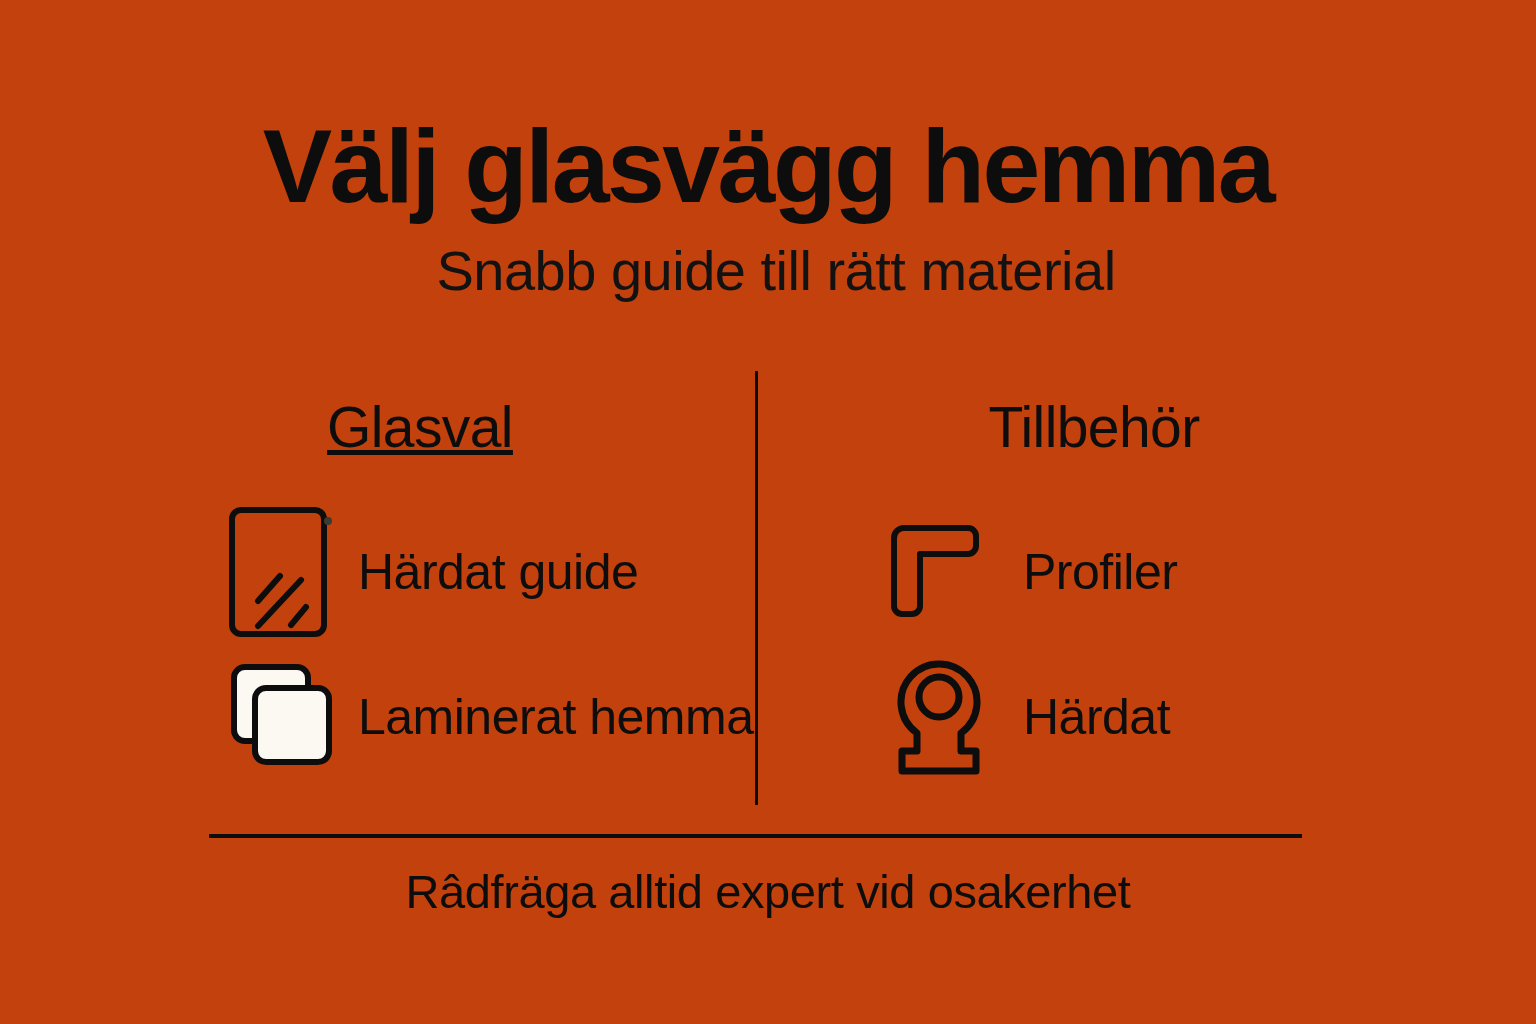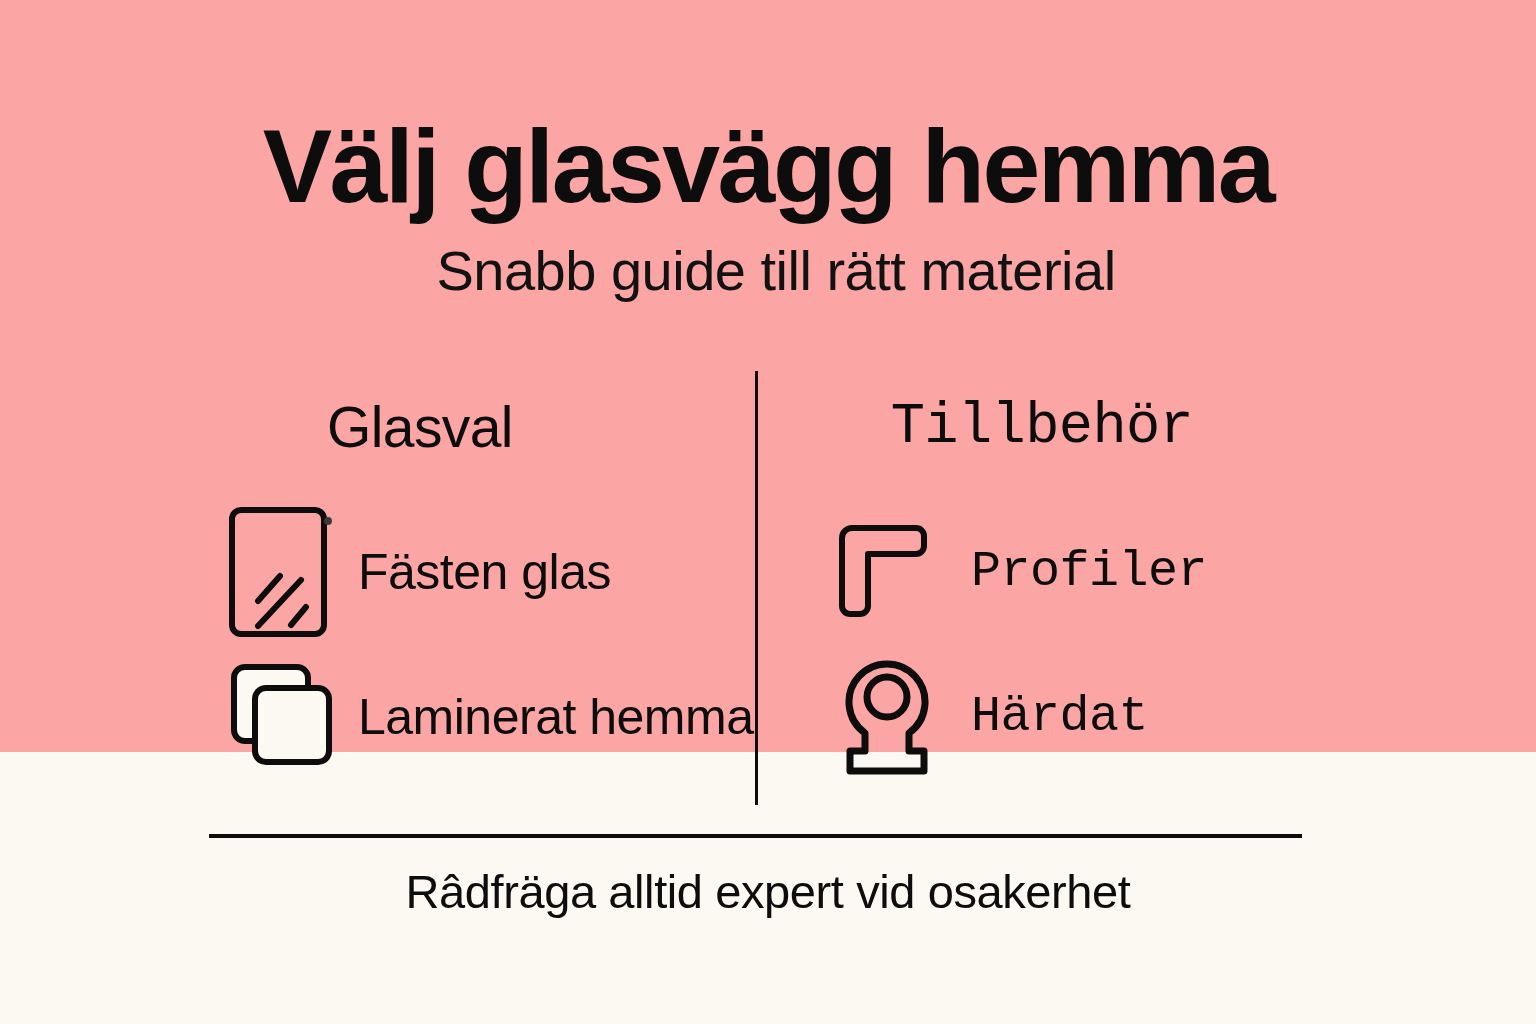"Välj glasvägg hemma" #poster { background: #fca5a5 -> #c2410c; height: 752px -> 1024px }
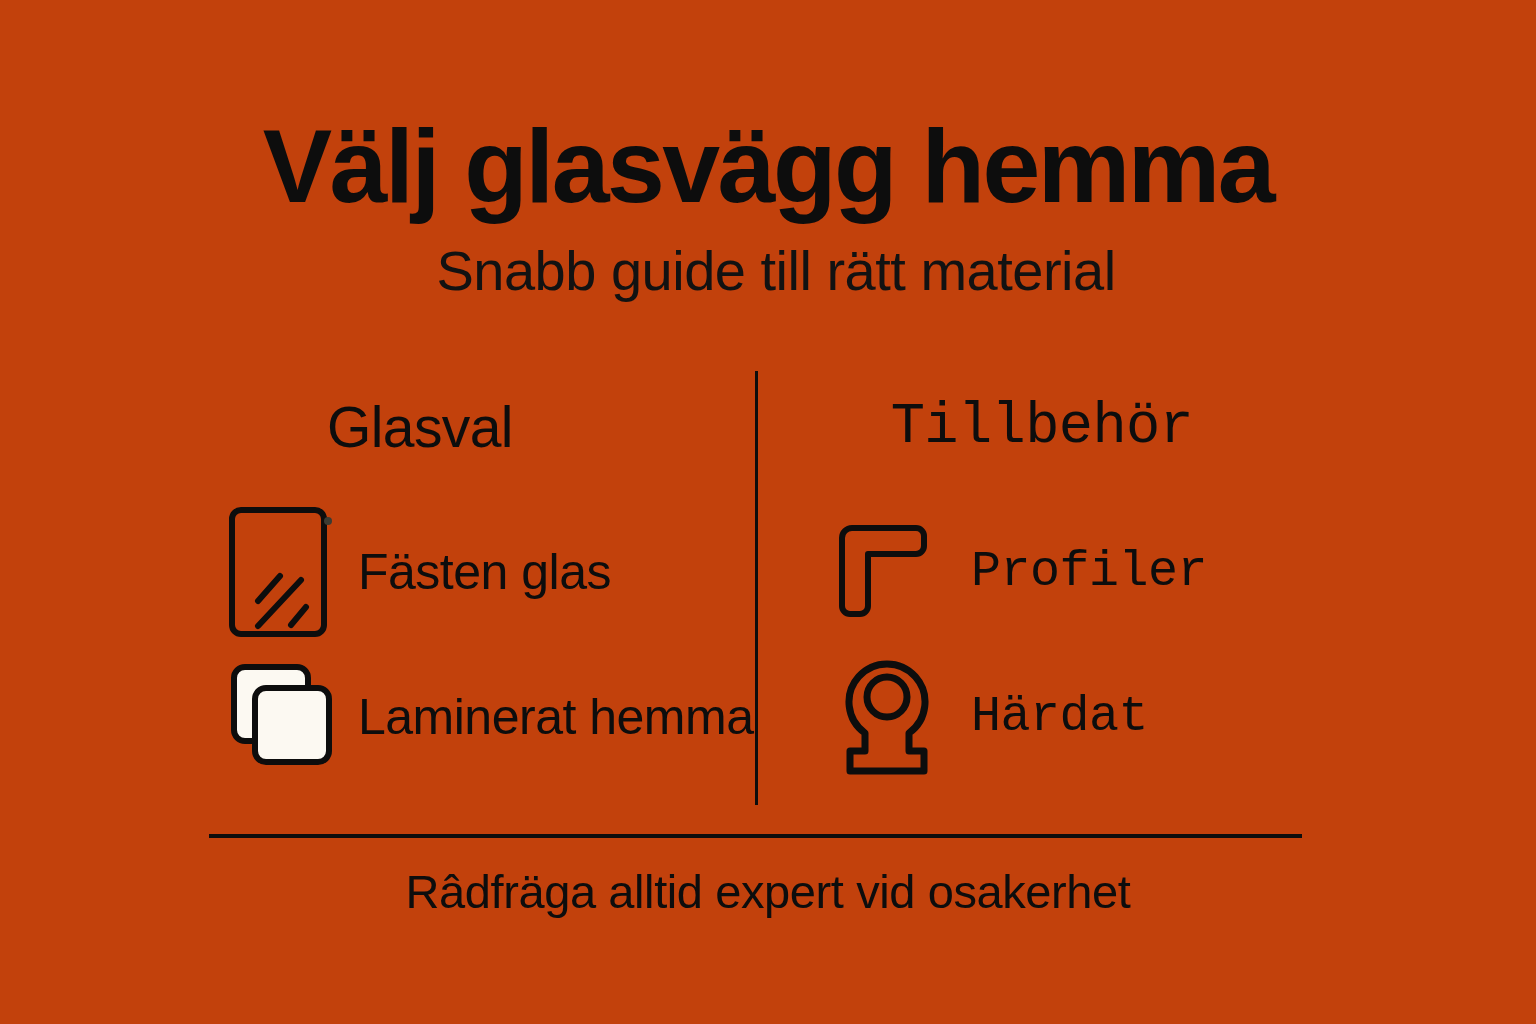"Glasval" .col-left .col-head { text-decoration: none -> underline }
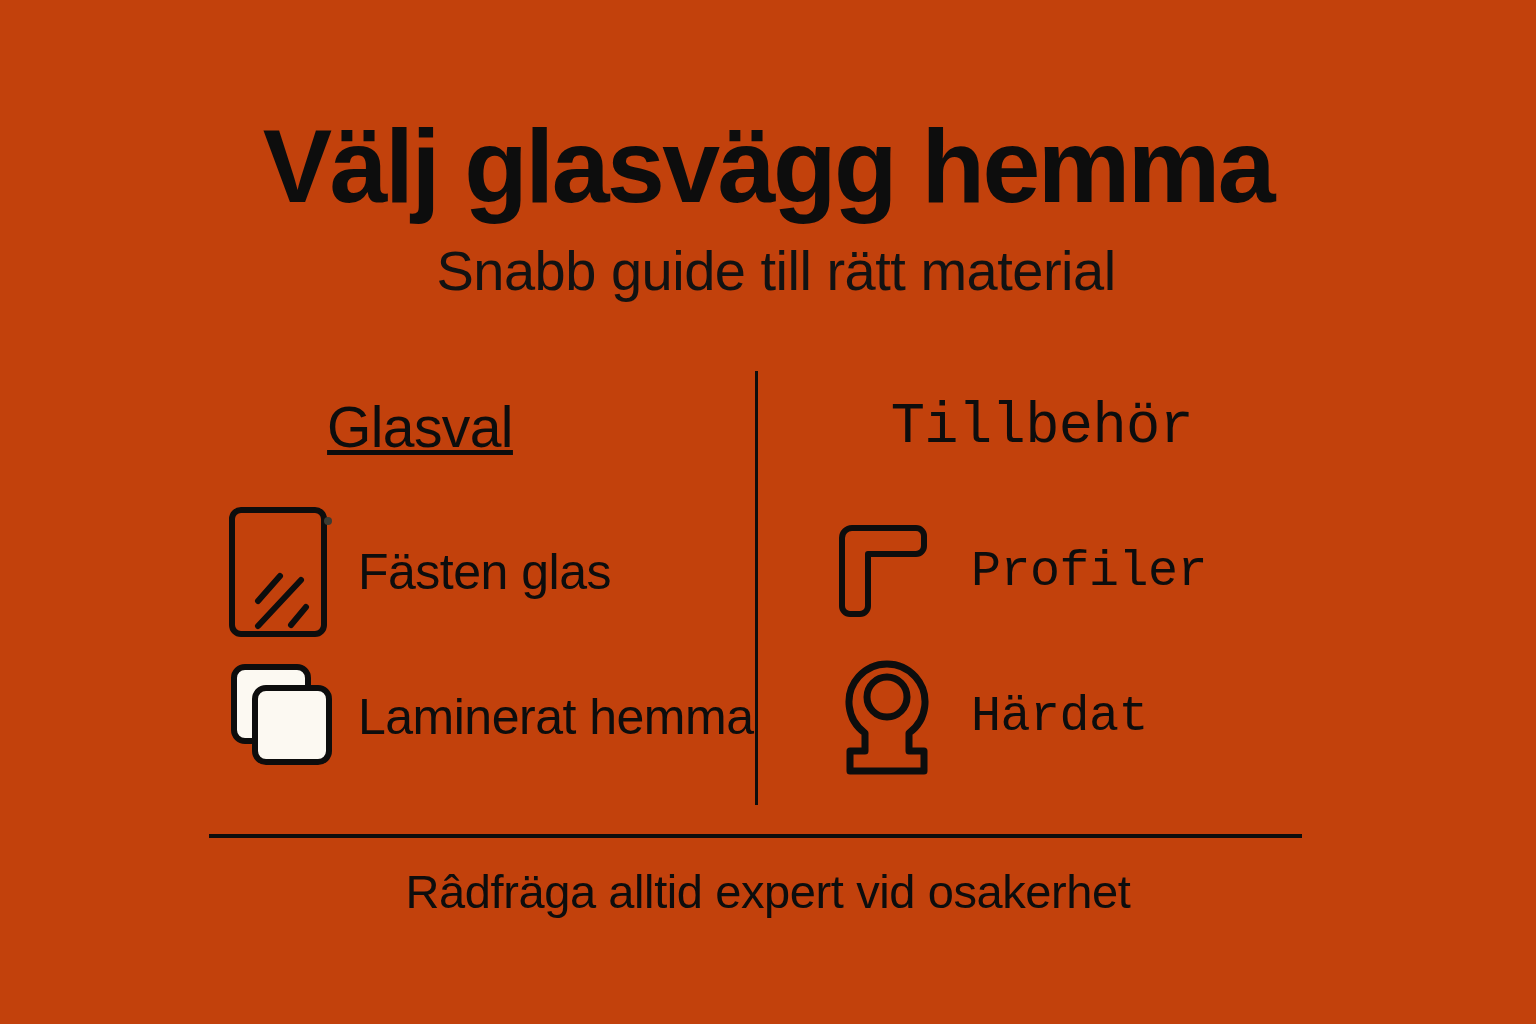"Tillbehör" .col-right { font-family: Liberation Mono, monospace -> none; left: 588px -> 640px }
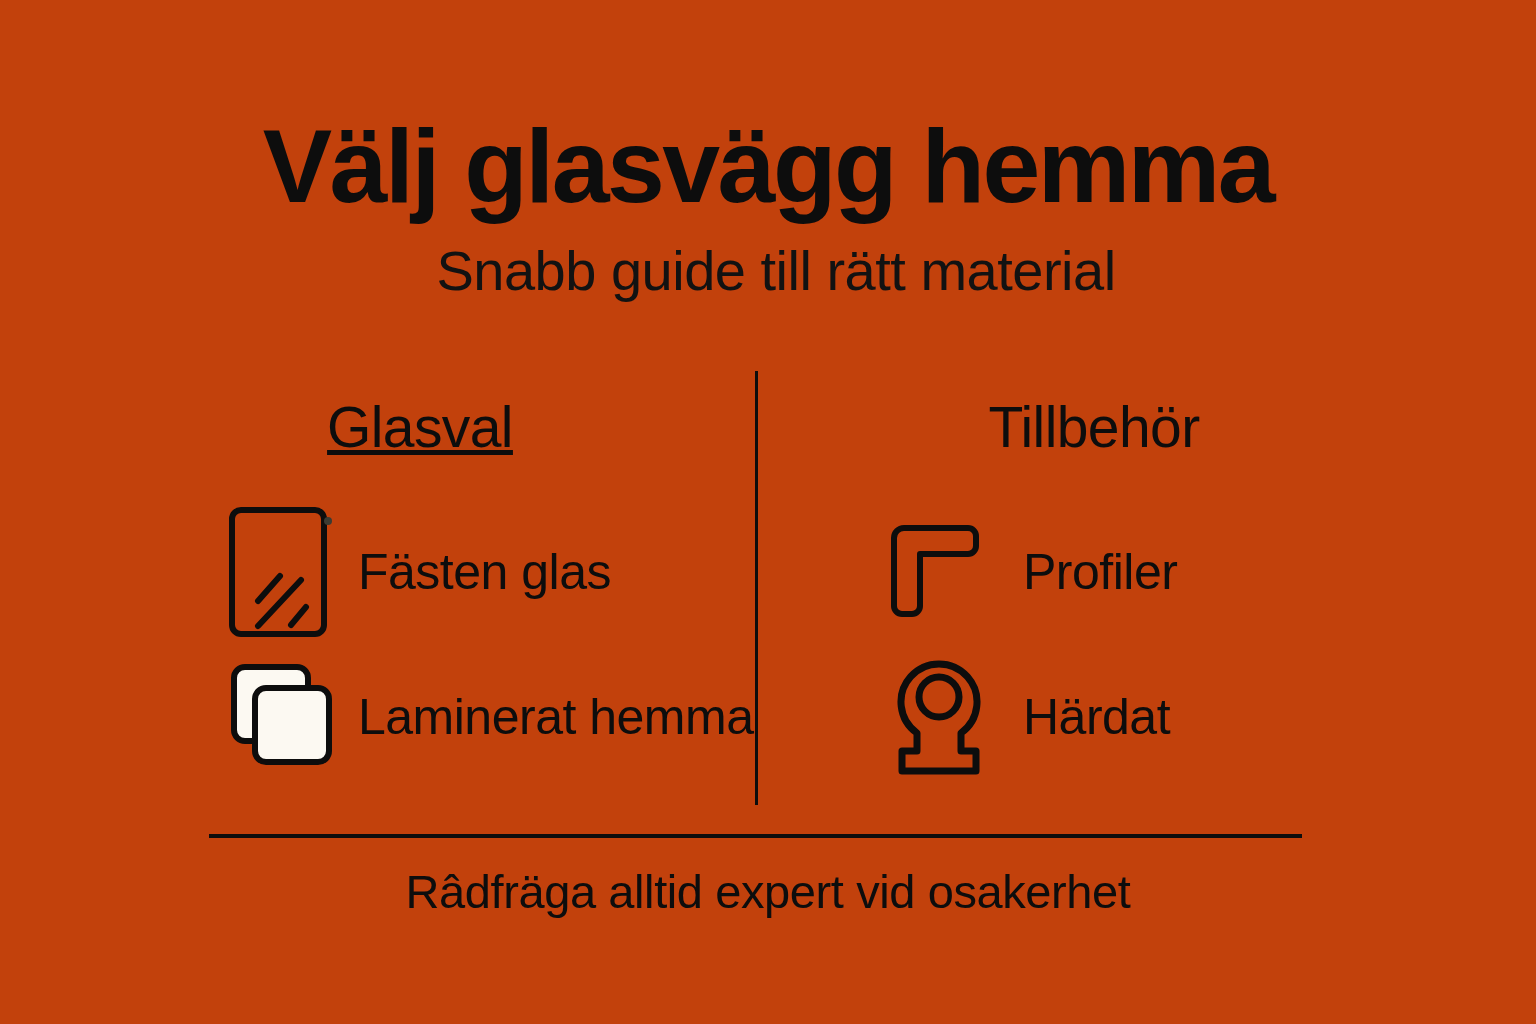"Fästen glas" span.label { text: Fästen glas -> Härdat guide }
